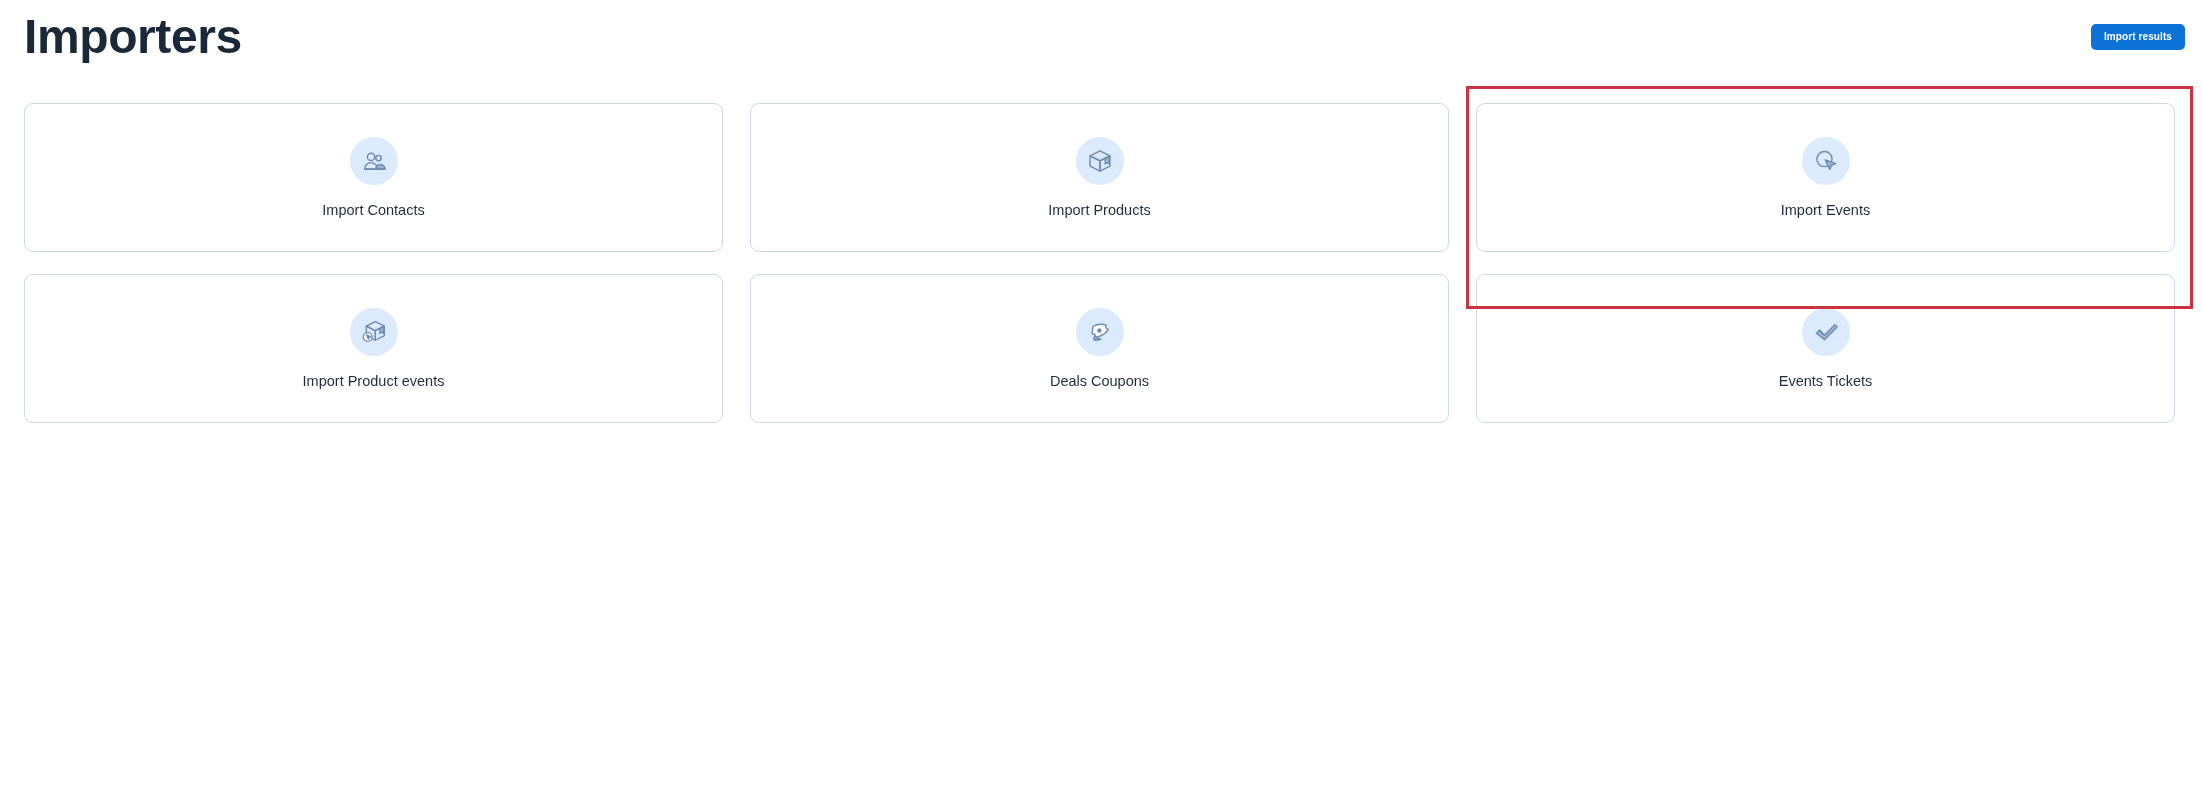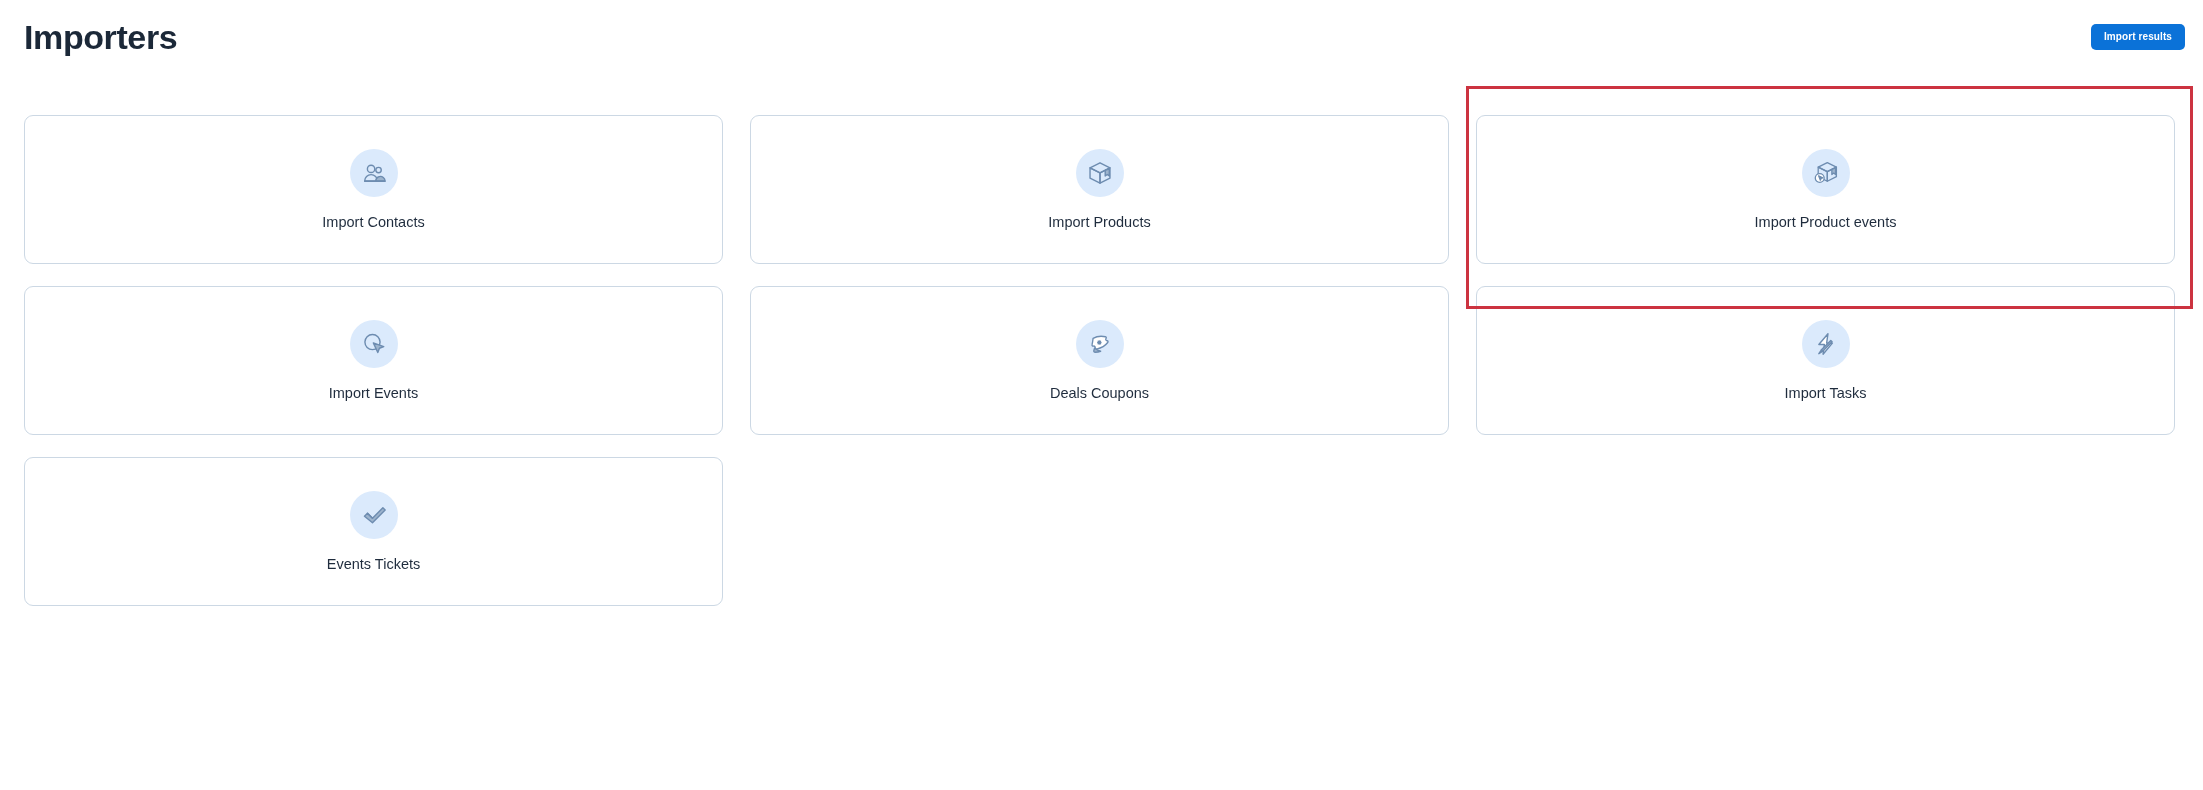"Importers" .page-title { font-size: 34px -> 48px }
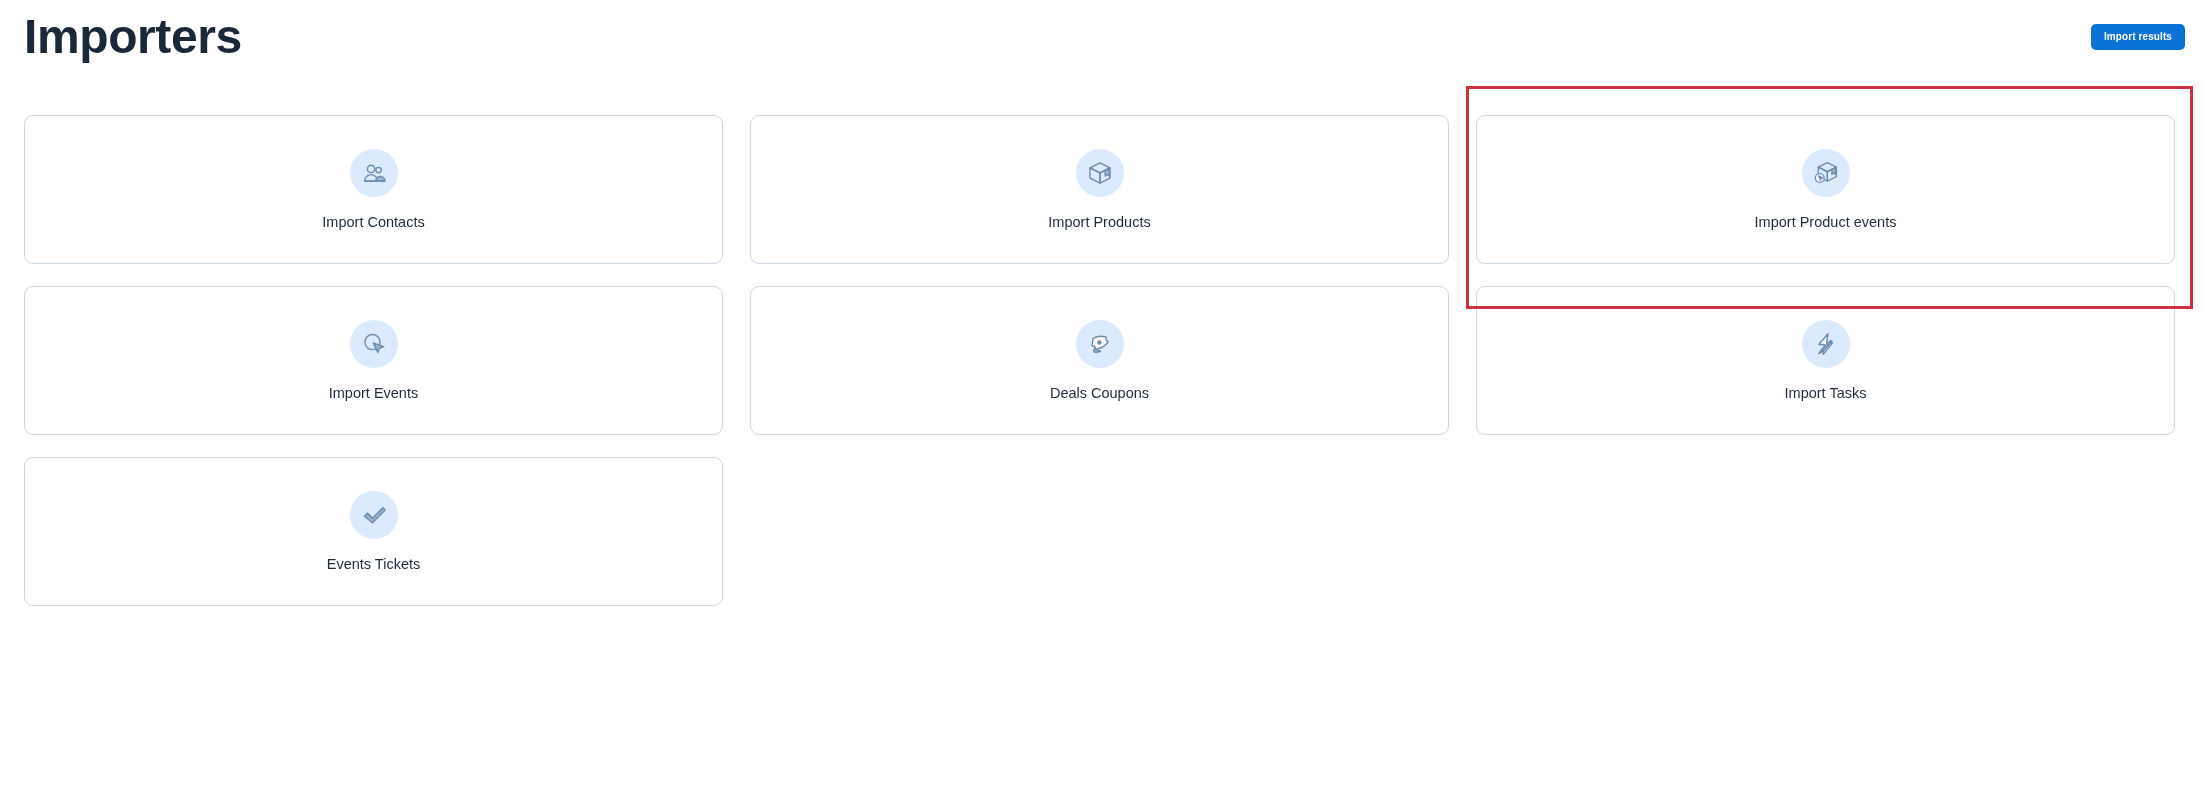"Import Contacts" .grid { top: 115px -> 103px }
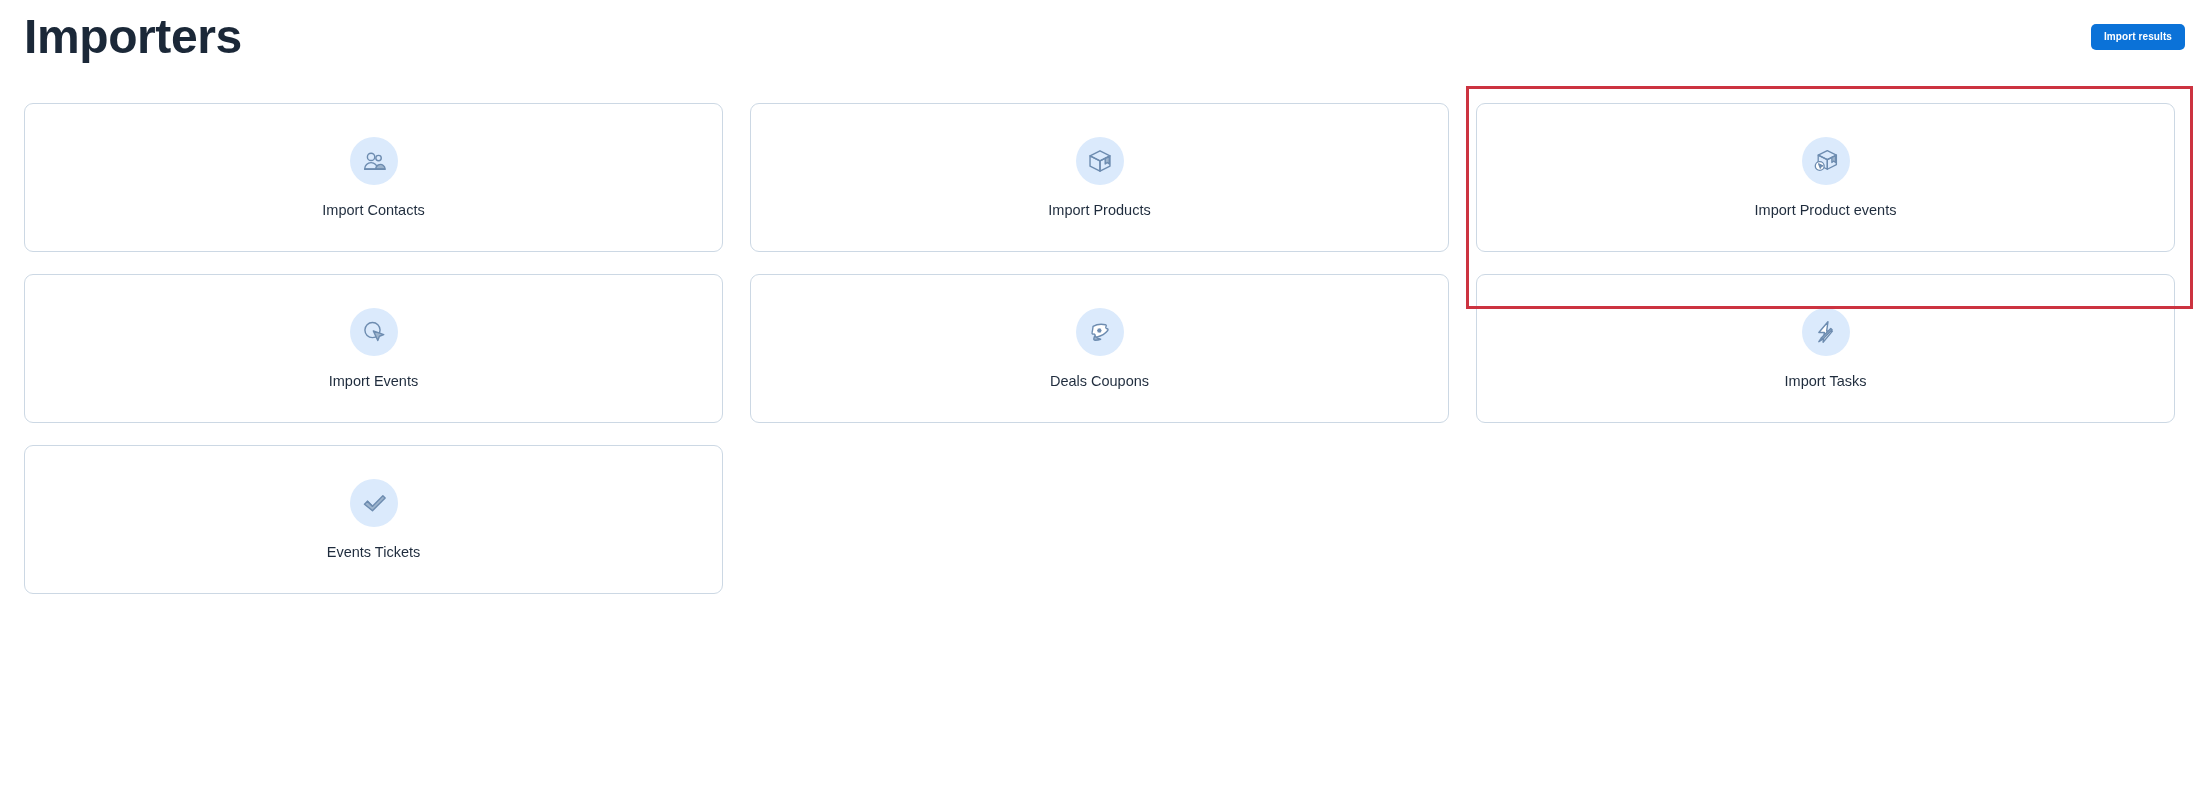"Import Product events" div.card { order: before "Import Events" -> after "Import Events" }
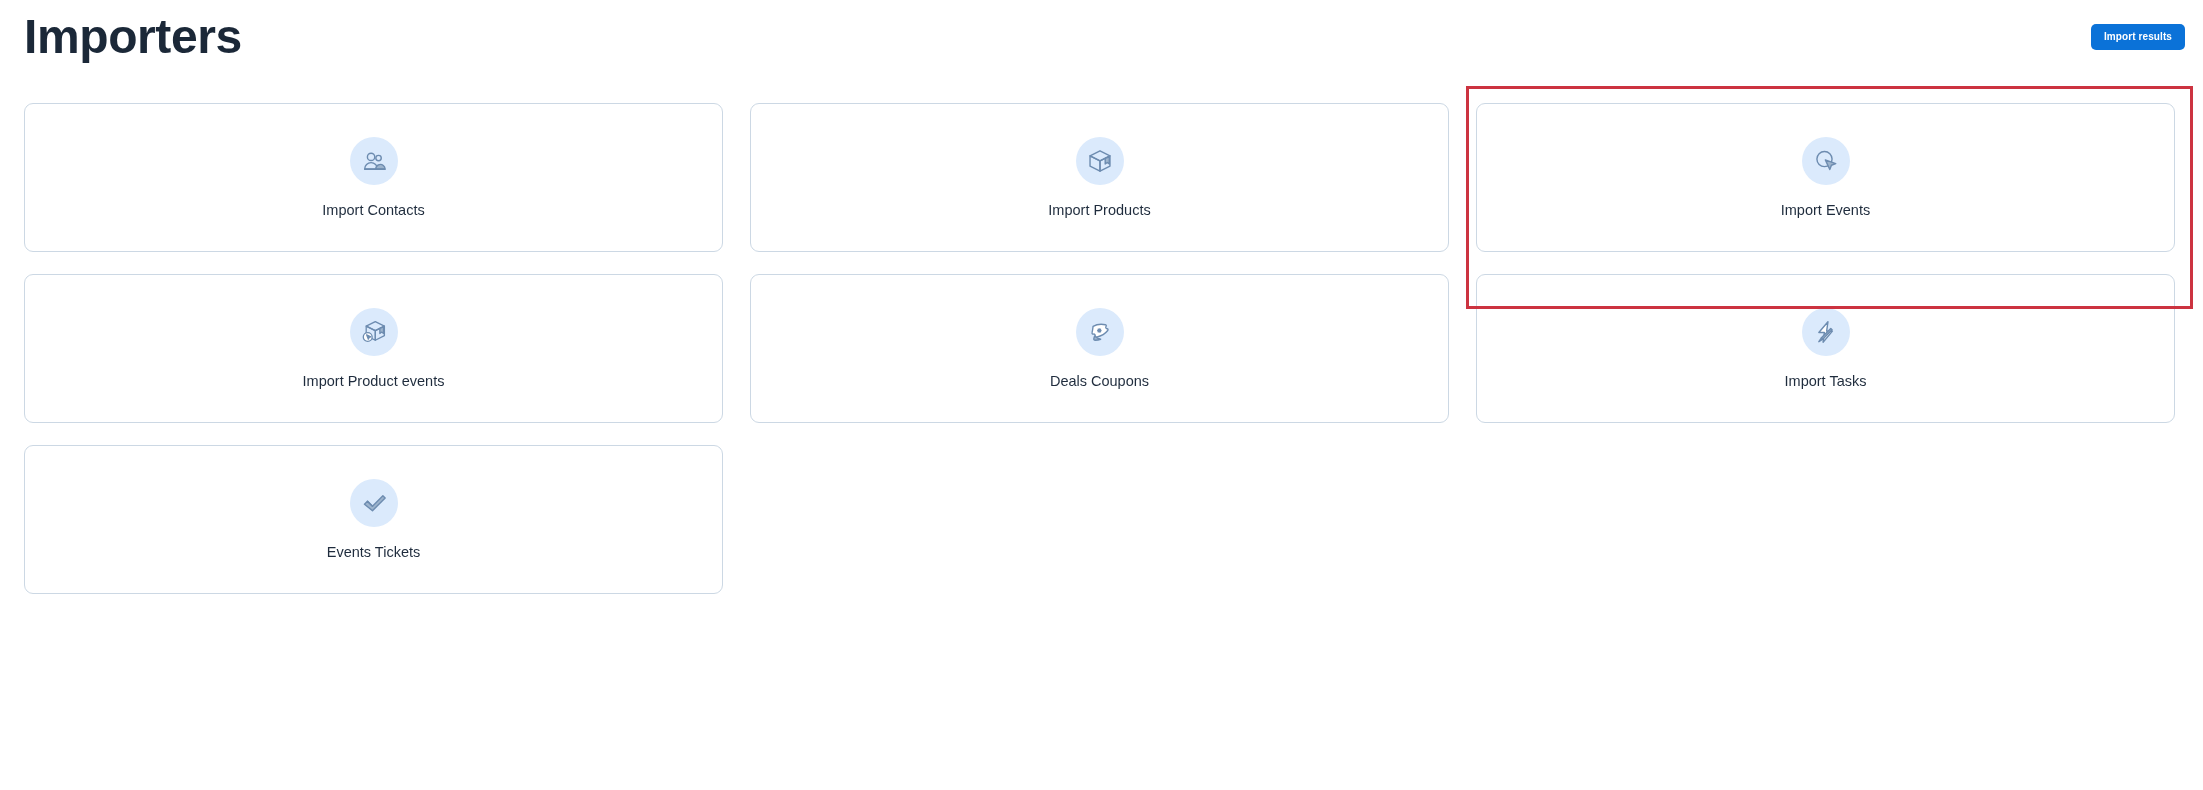"Import Tasks" div.card { html: <div> <span> <svg> <path></path> <path></path> <path></path> </svg> </span> <span>Import Tasks</span> </div> -> none }
